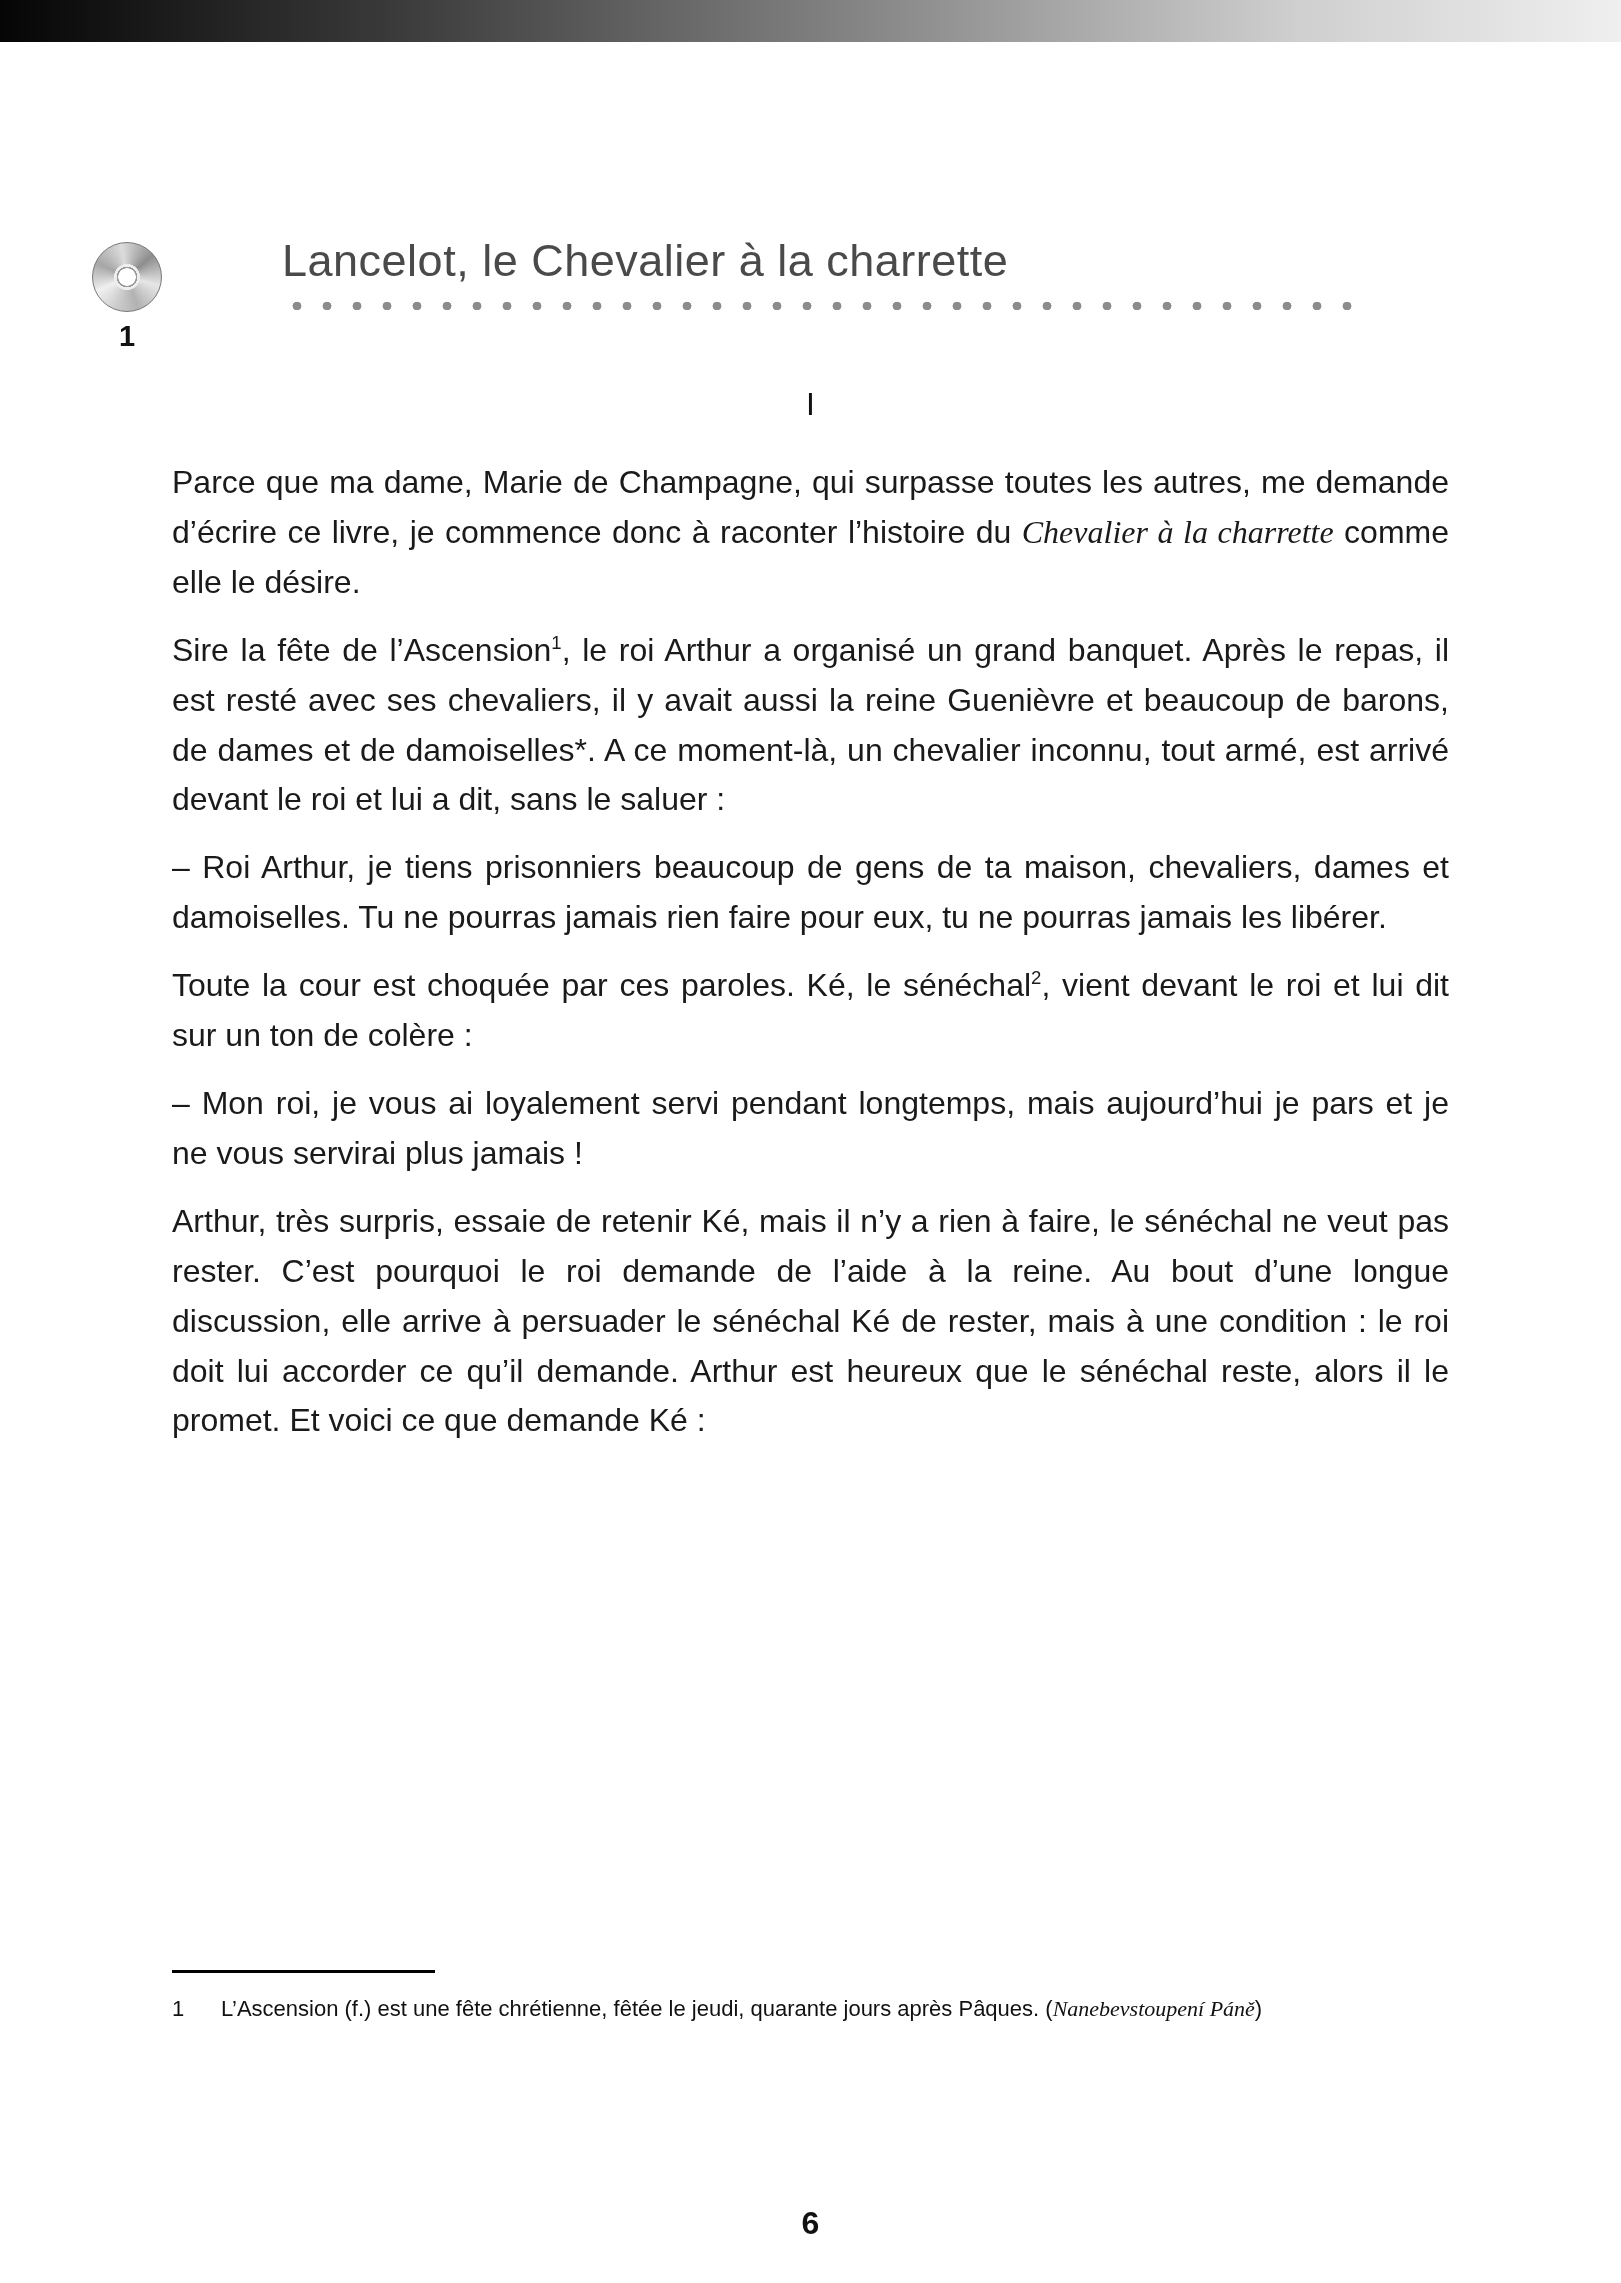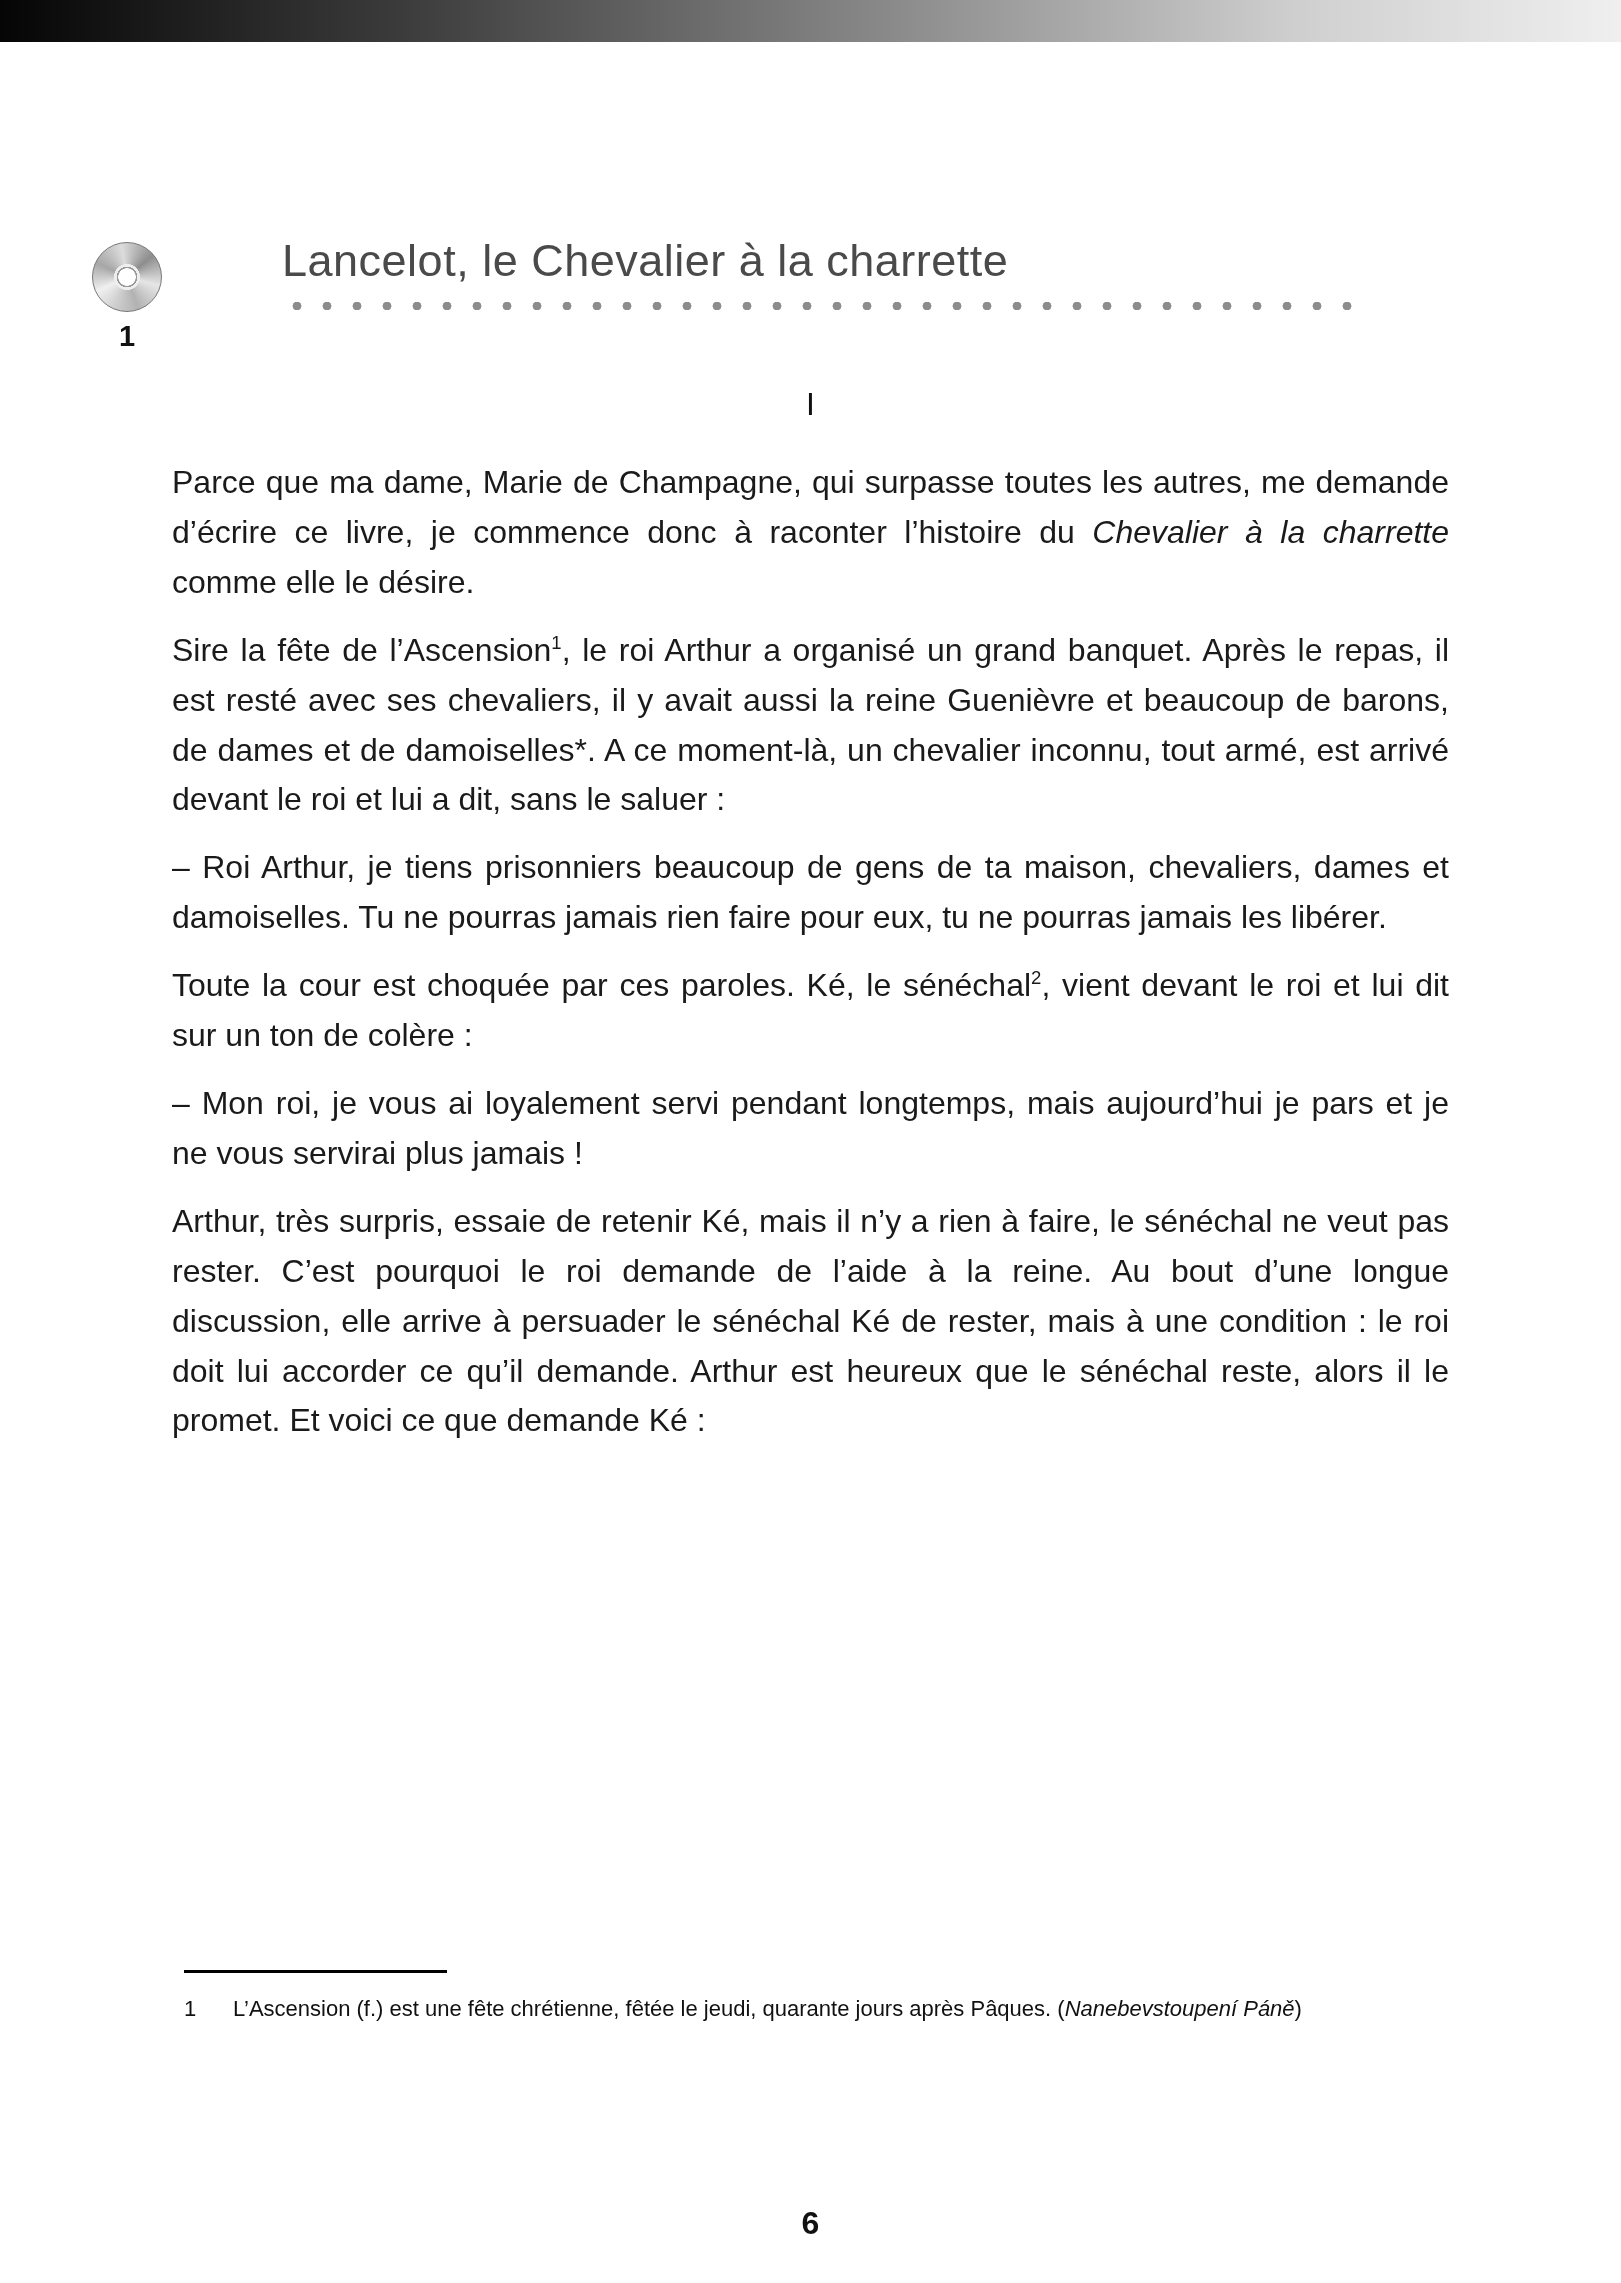"Chevalier à la charrette" .italic { font-family: none -> Liberation Serif, serif }
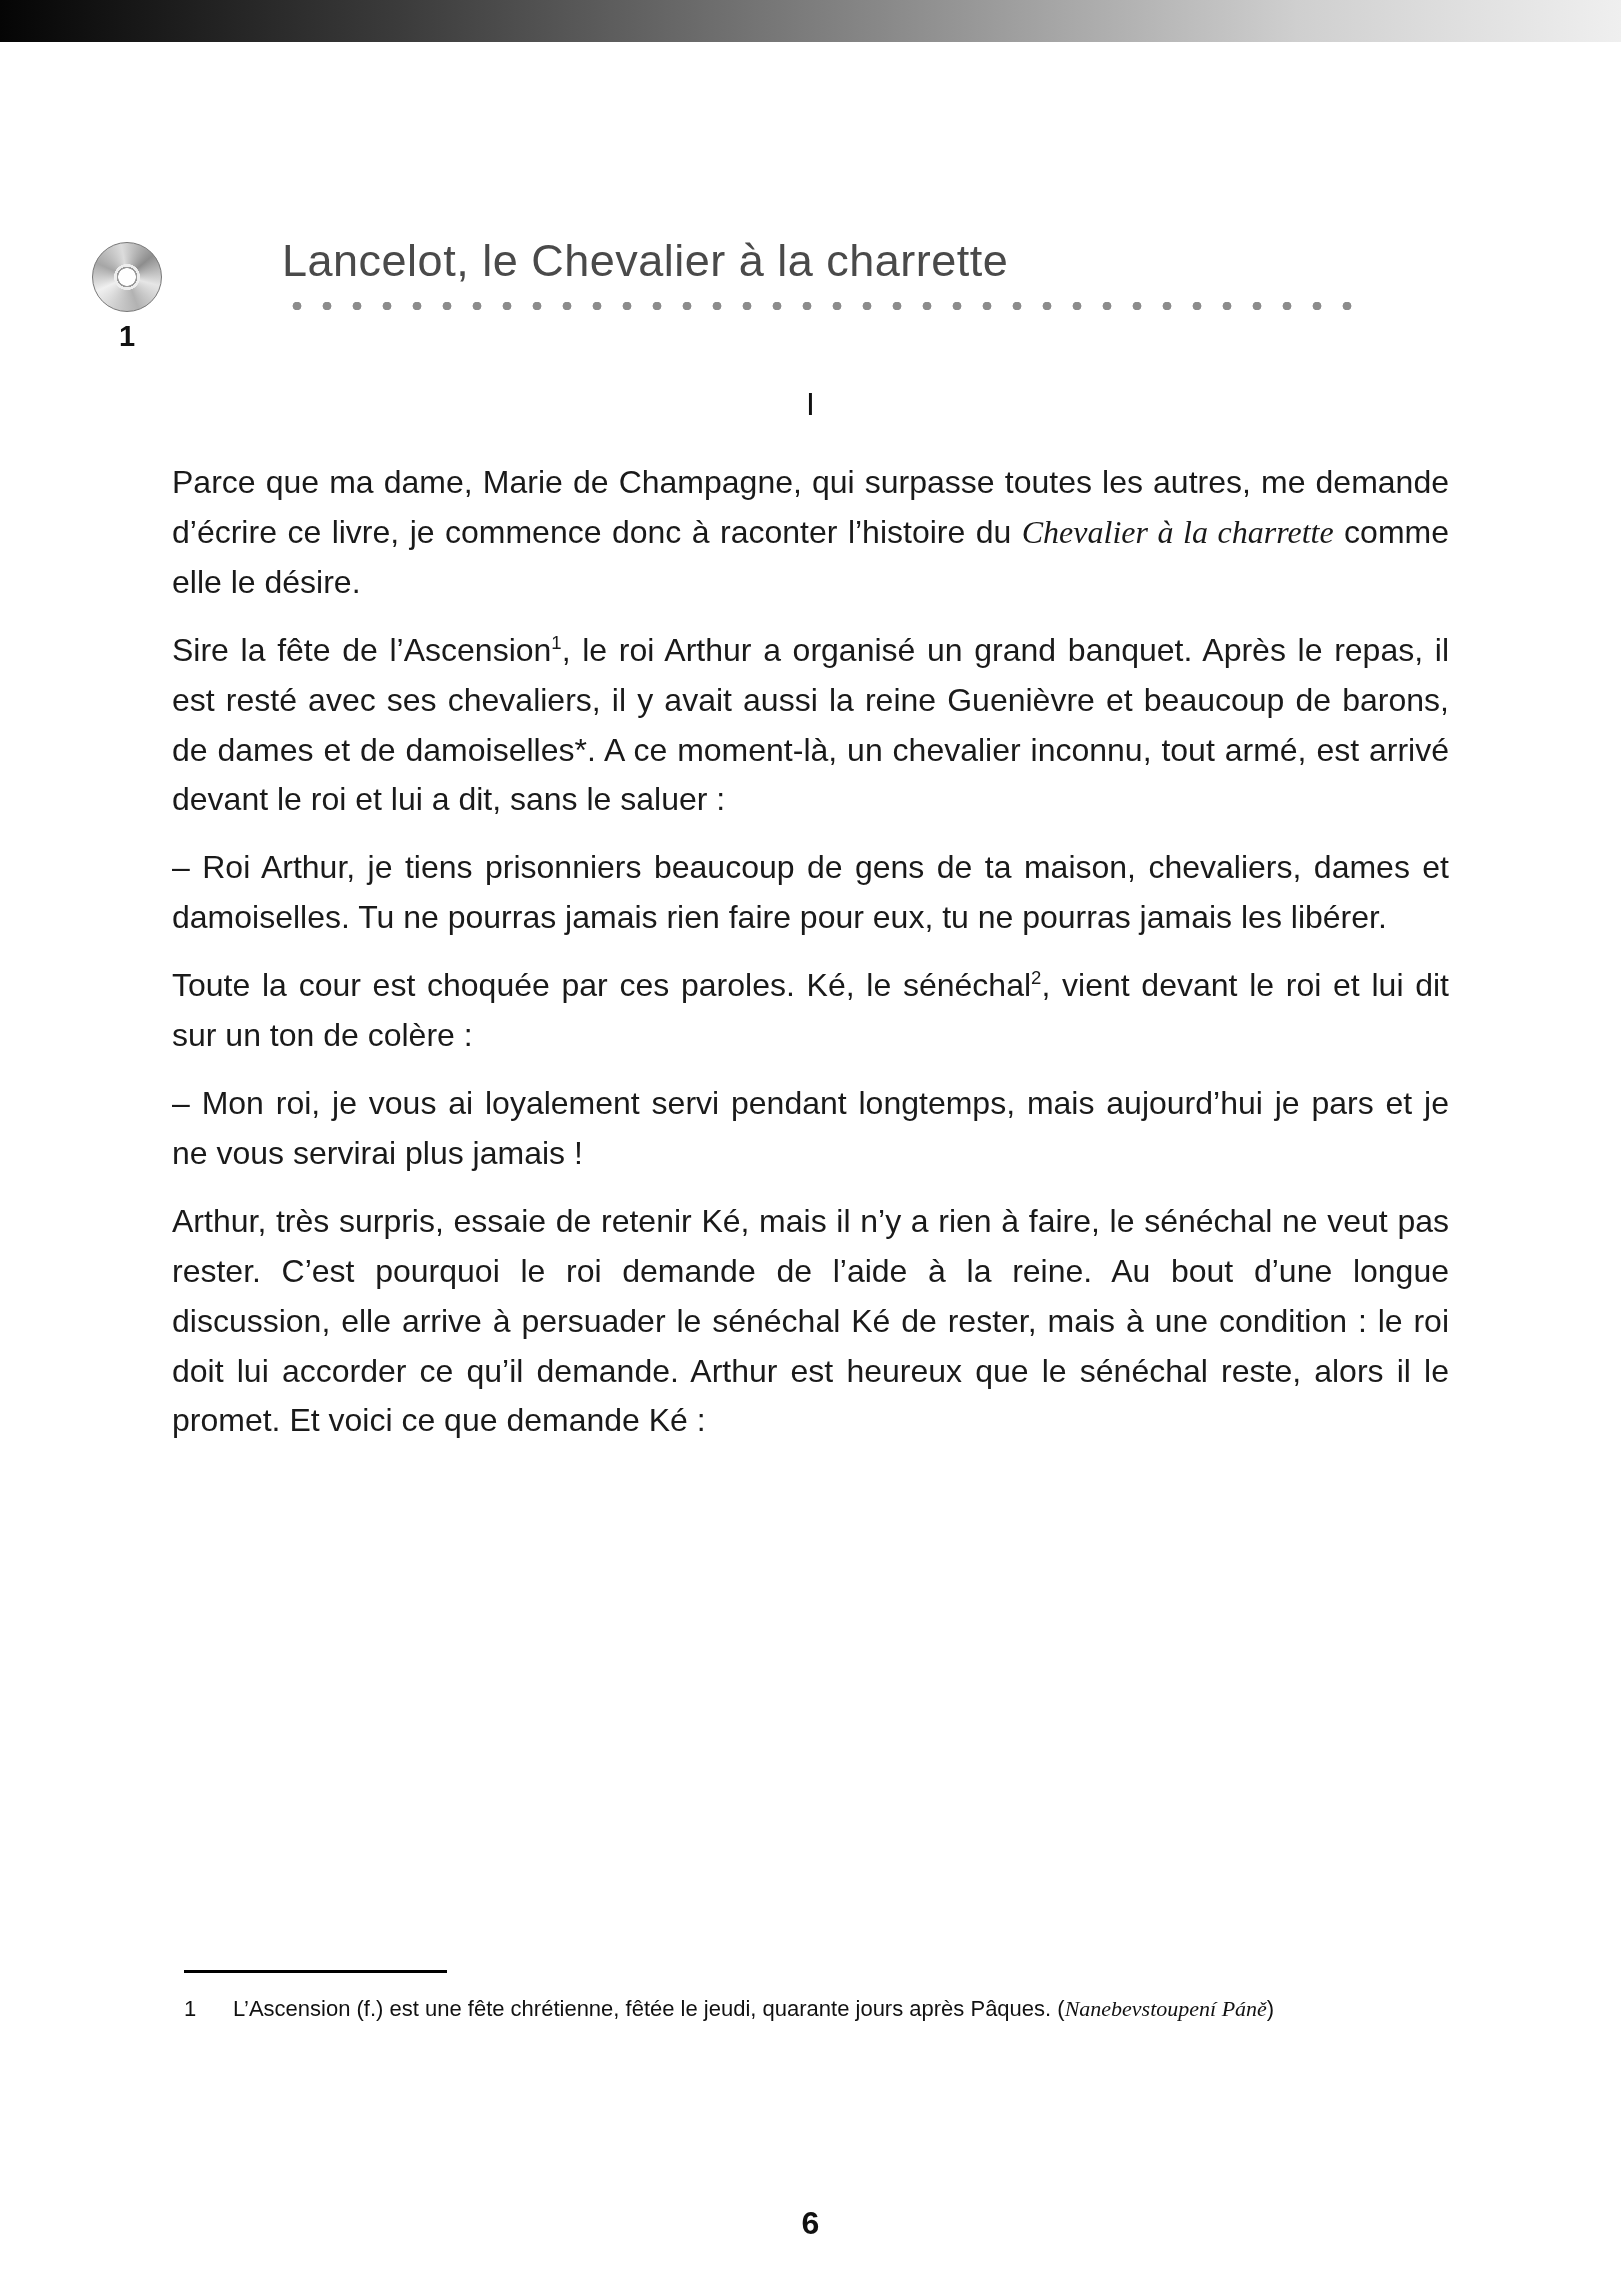"1 L’Ascension (f.) est une" .footer-block { margin-left: 12px -> none }
